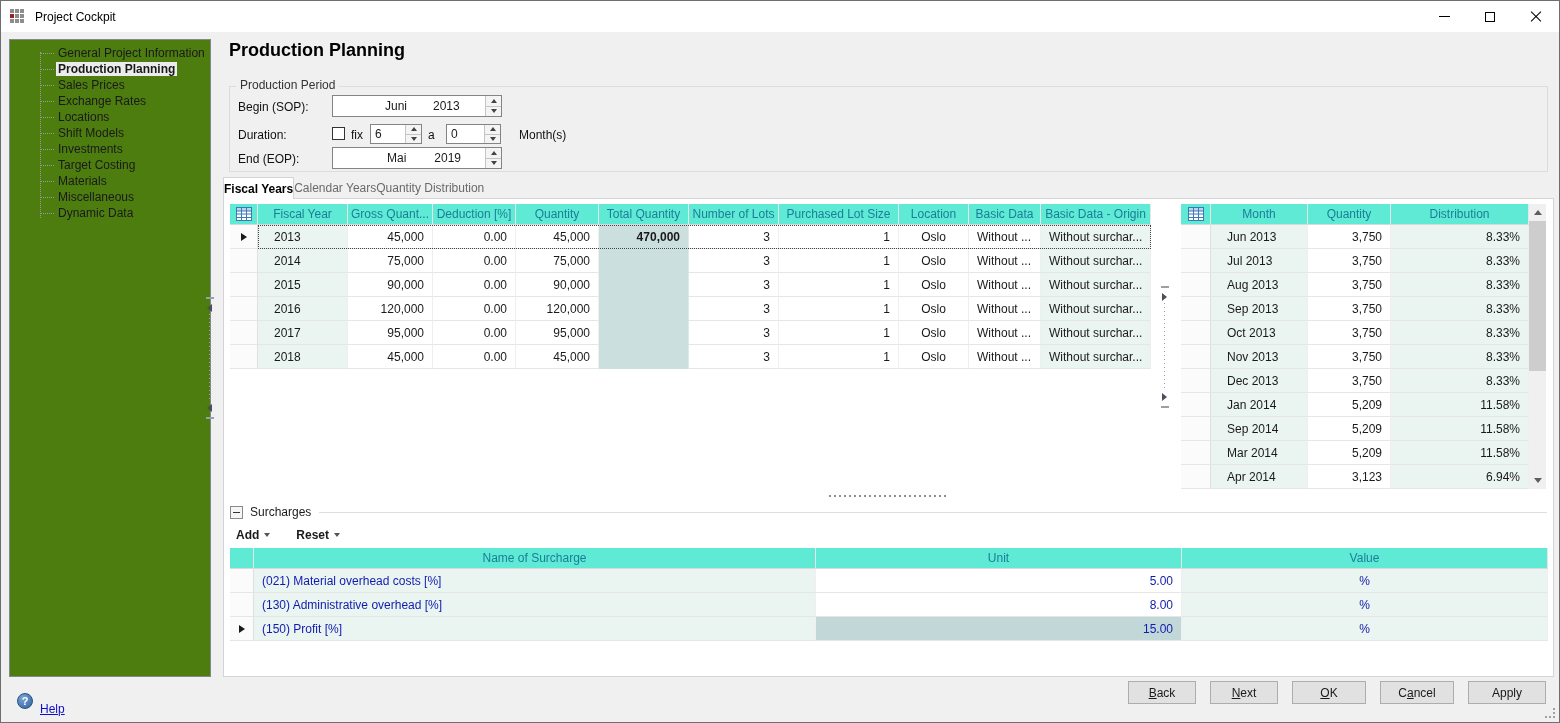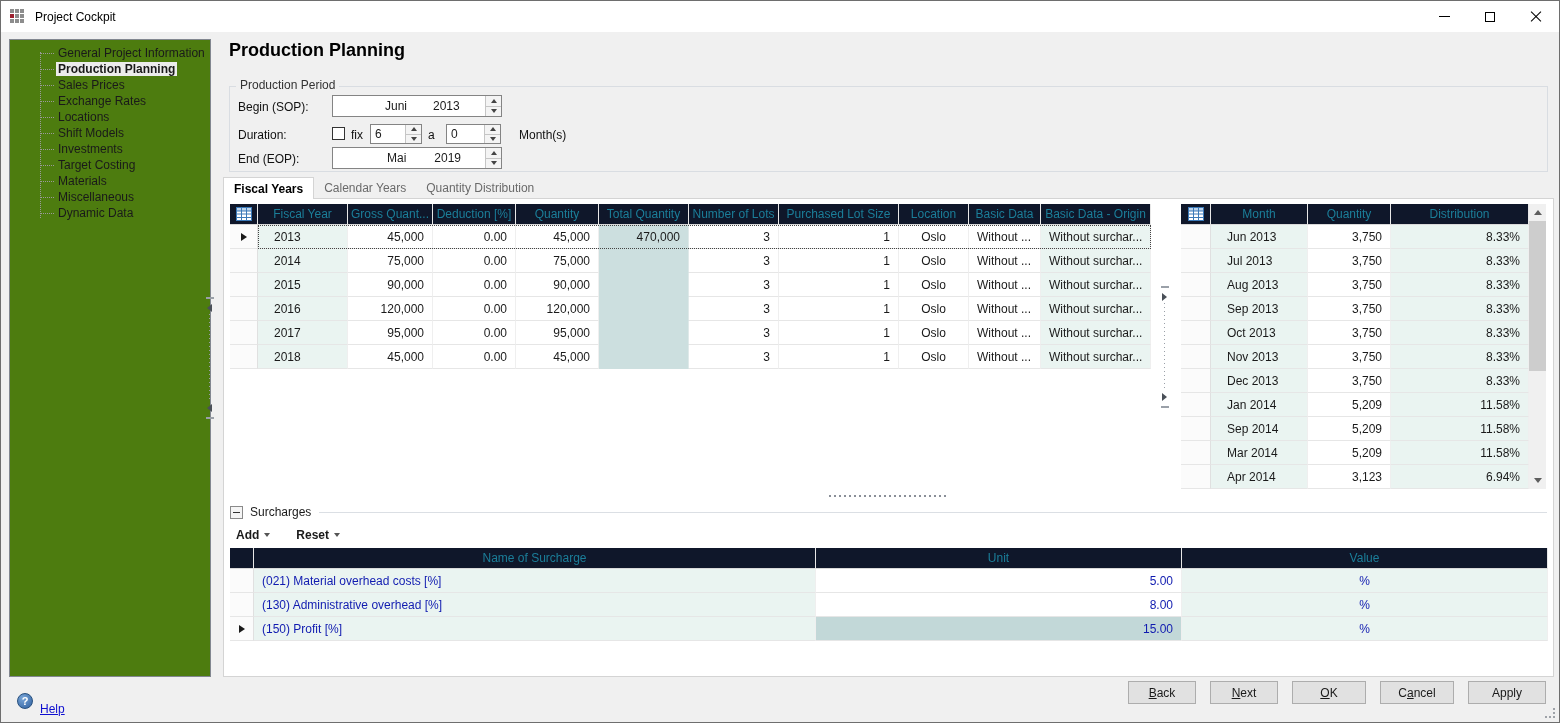"Fiscal Years" .tab { padding: 0 10px -> 0 0 }
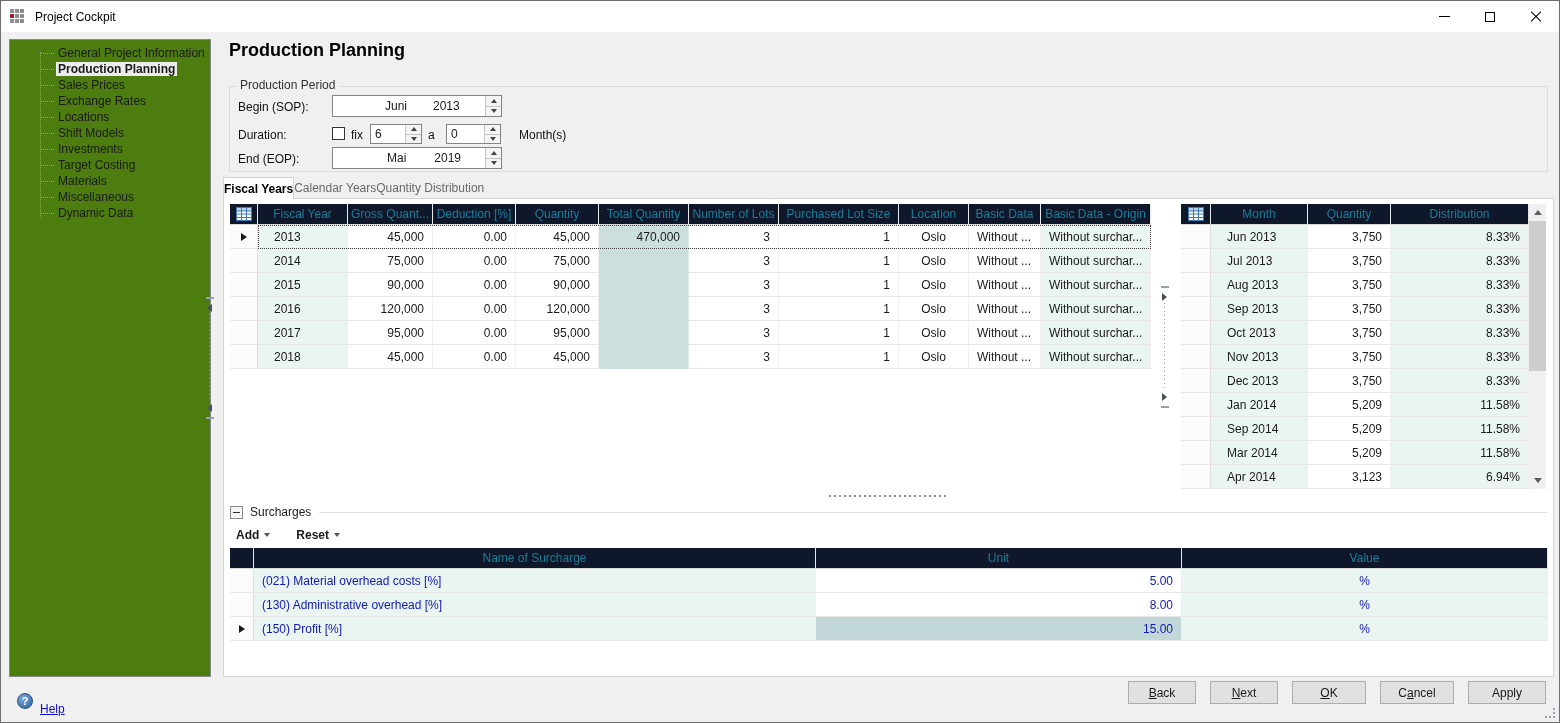"Fiscal Year" .h { background: #0f172a -> #5eead4 }
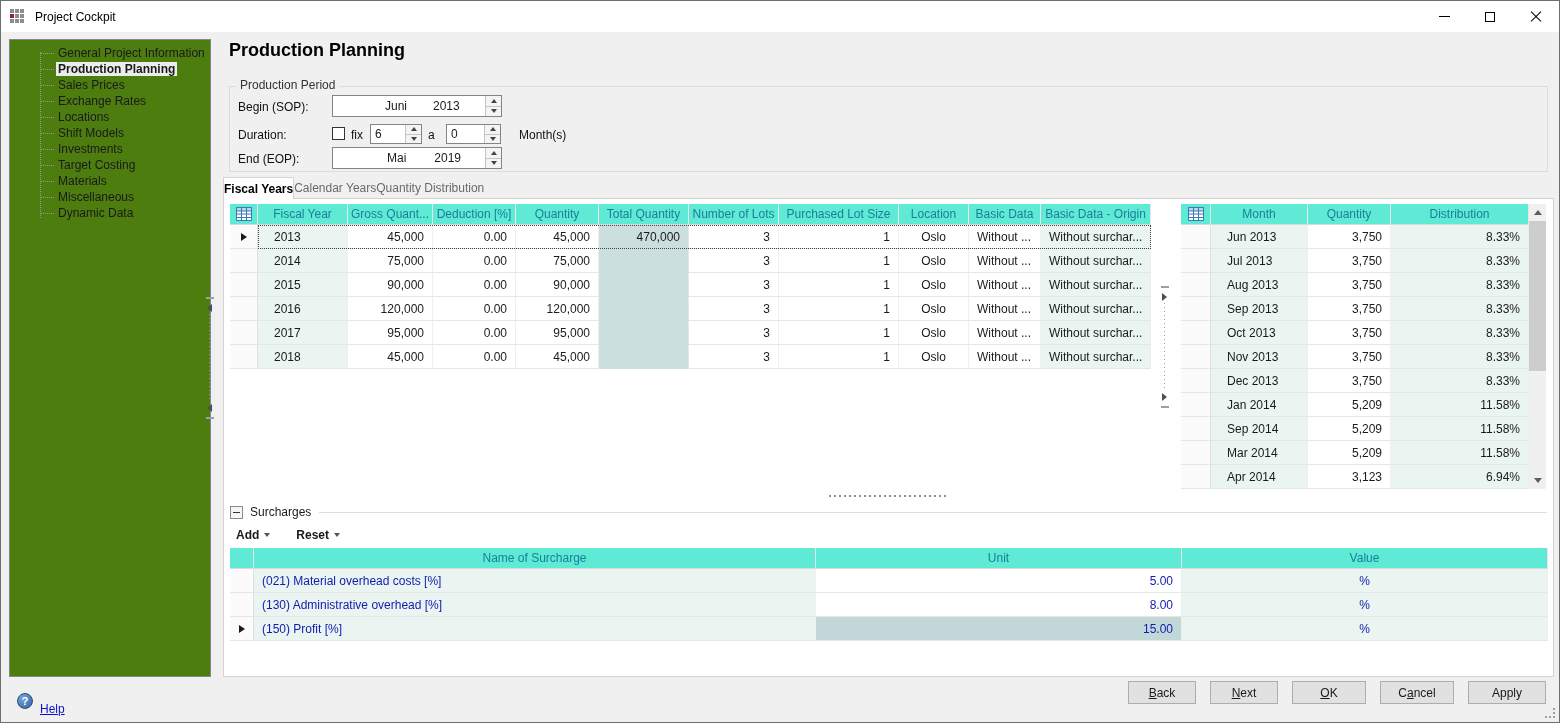"470,000" .c.totalcell { font-weight: none -> bold }
